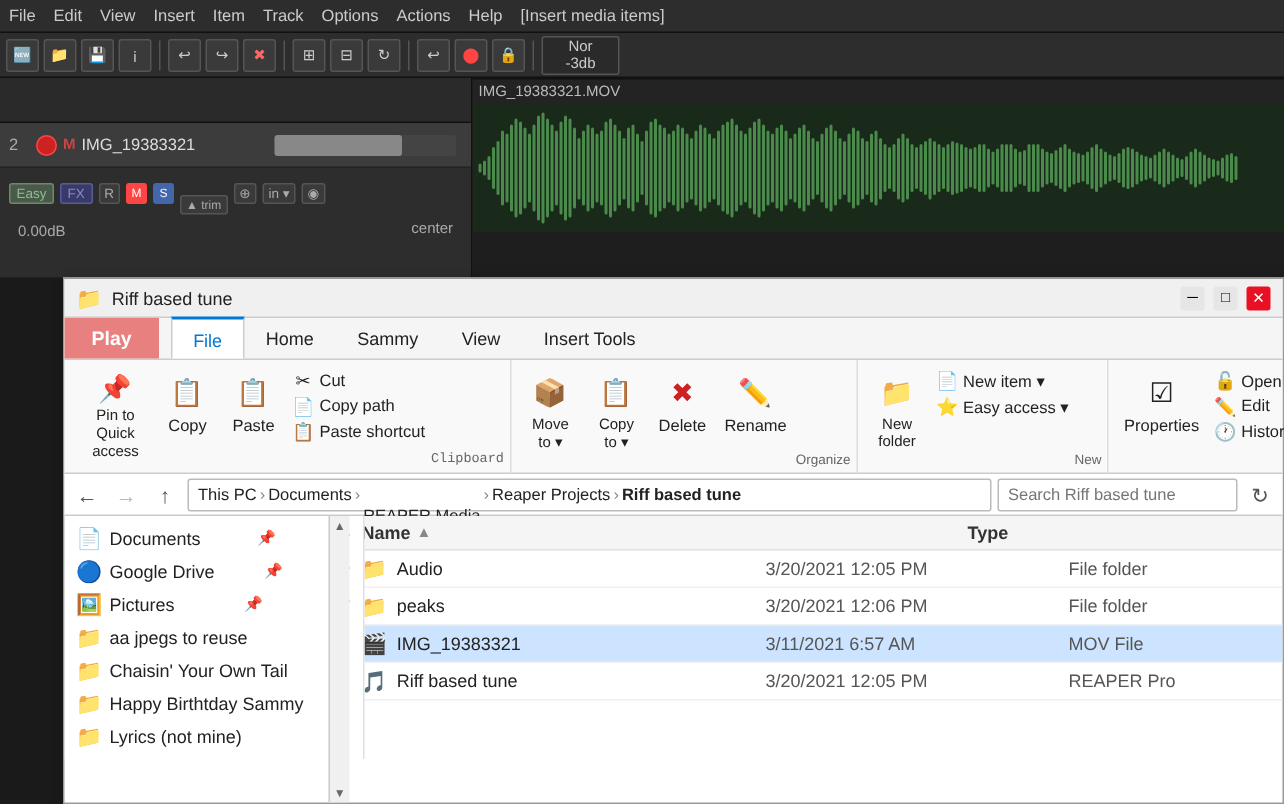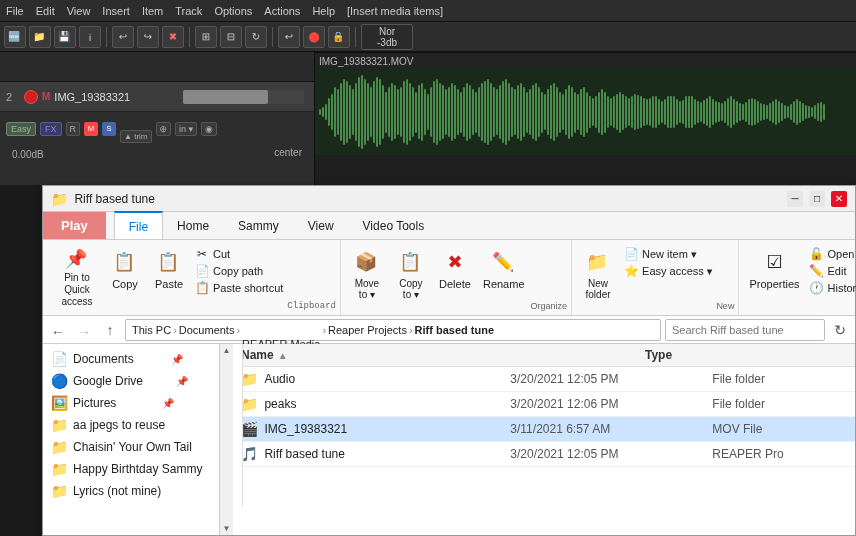"Video Tools" span { text: Video -> Insert }
